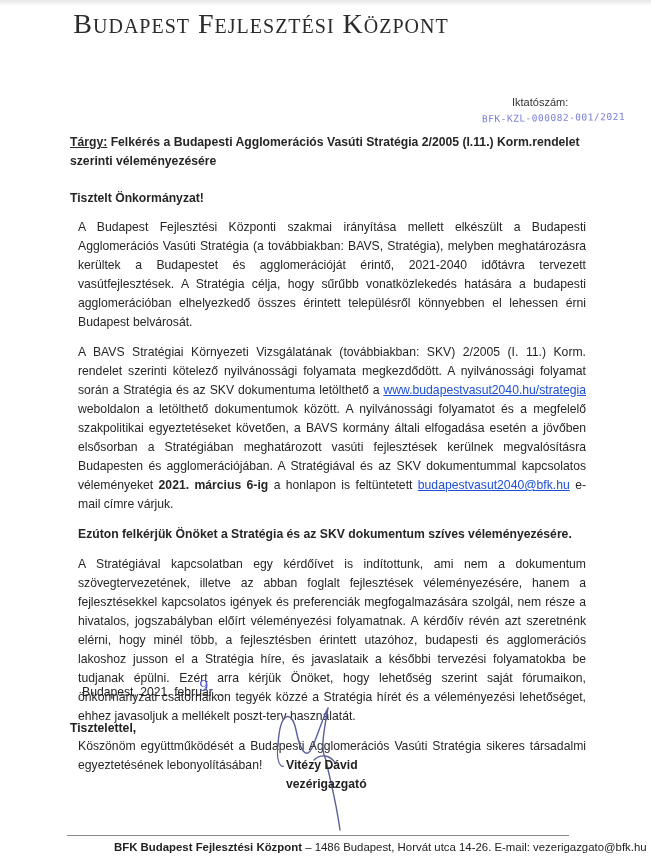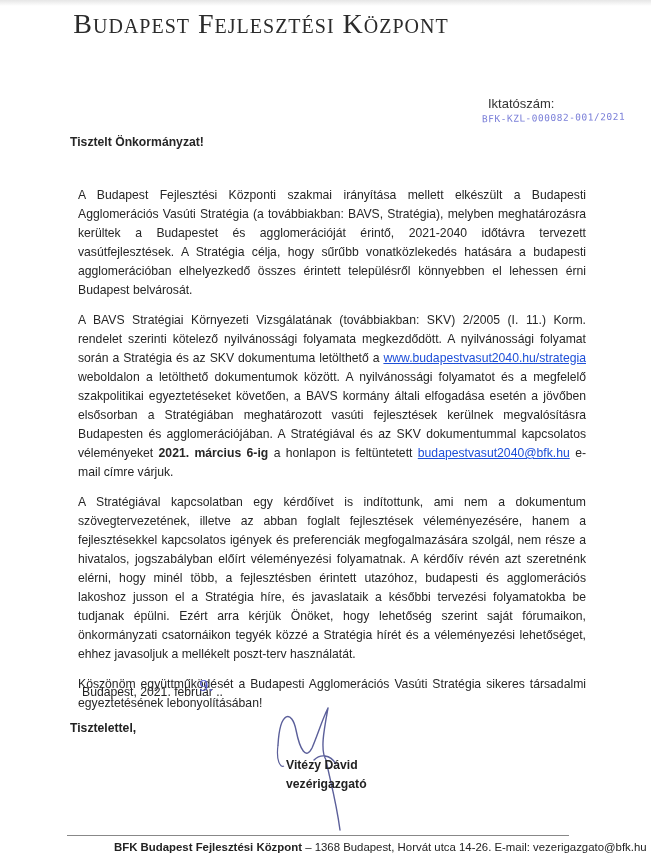"Iktatószám:" .iktato { font-size: 13px -> 11px; left: 488px -> 512px }
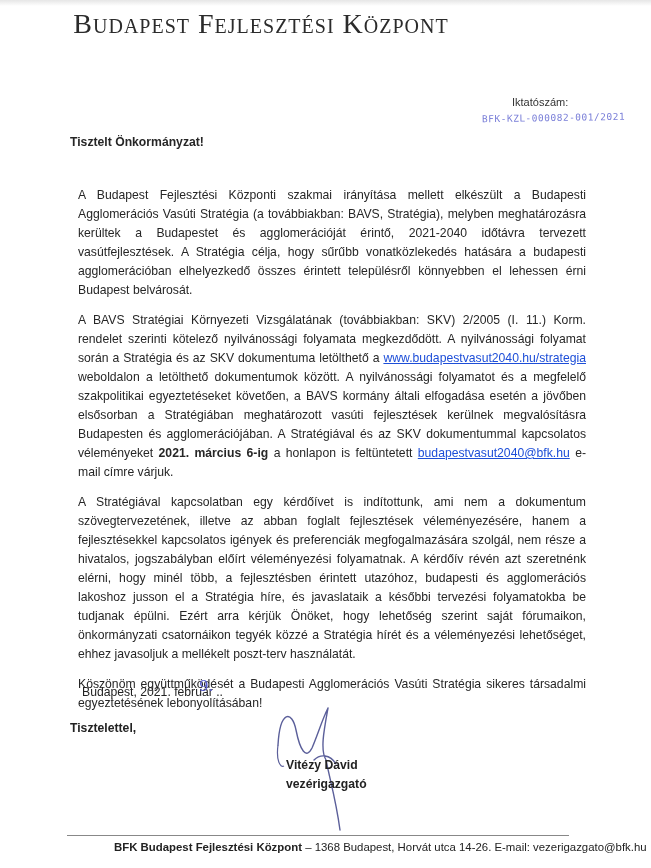"Tárgy: Felkérés a Budapesti" div.subject { html: none -> <div> <span>Tárgy:</span><span> Felkérés a Budapesti Agglomerációs Vasúti Stratégia 2/2005 (I.11.) Korm.rendelet szerinti véleményezésére</span> </div> }
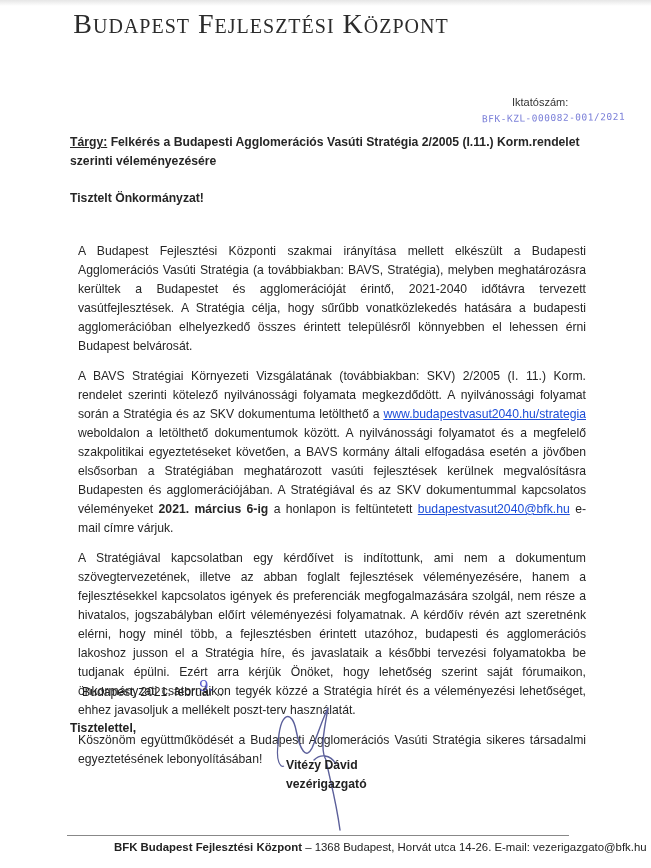"Tisztelt Önkormányzat!" .salutation { margin: 0 0 34px 0 -> 0 0 10px 0 }
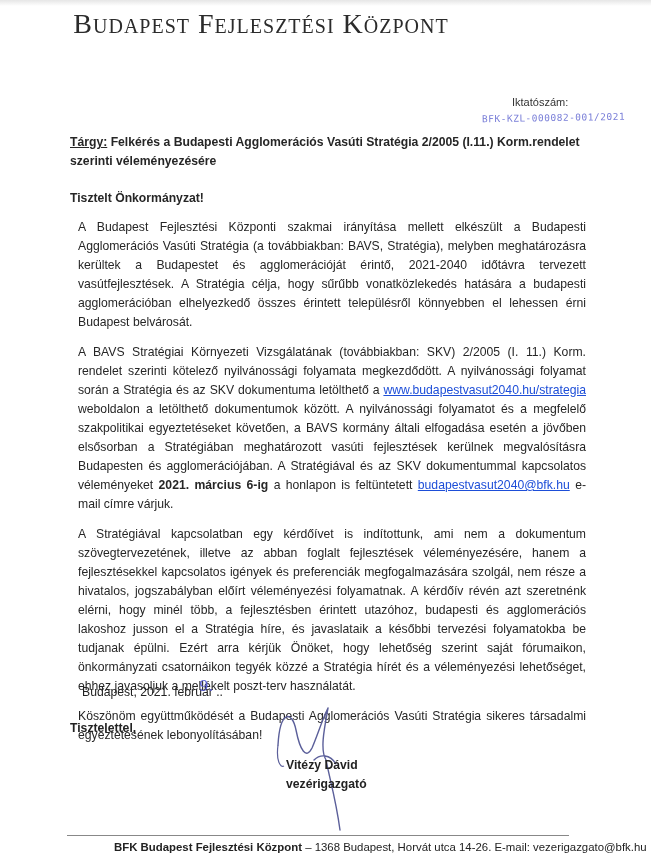"Ezúton felkérjük Önöket a Stratégia" p.bold { html: none -> <p>Ezúton felkérjük Önöket a Stratégia és az SKV dokumentum szíves véleményezésére.</p> }
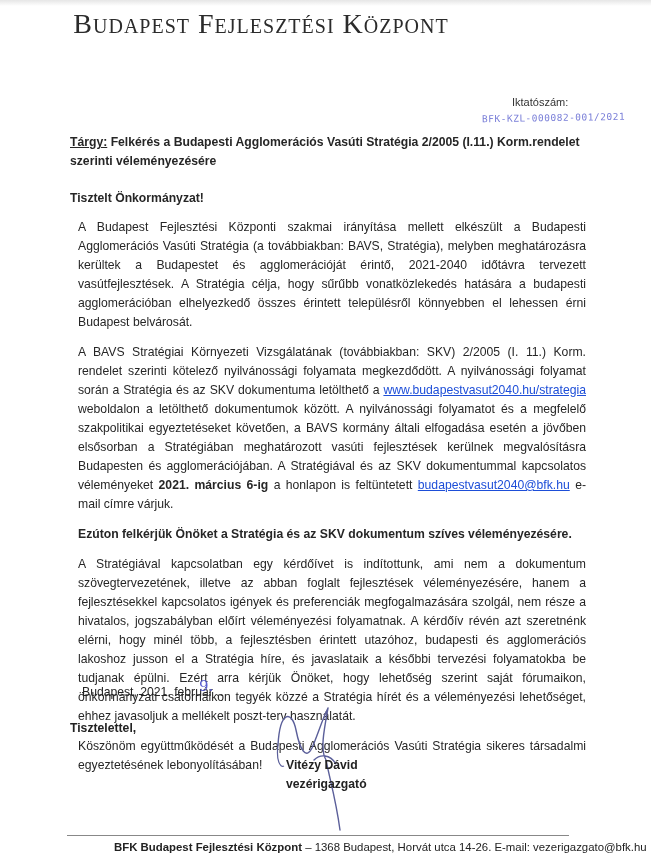"– 1368 Budapest, Horvát utca" span { text: 1368 -> 1486 }
